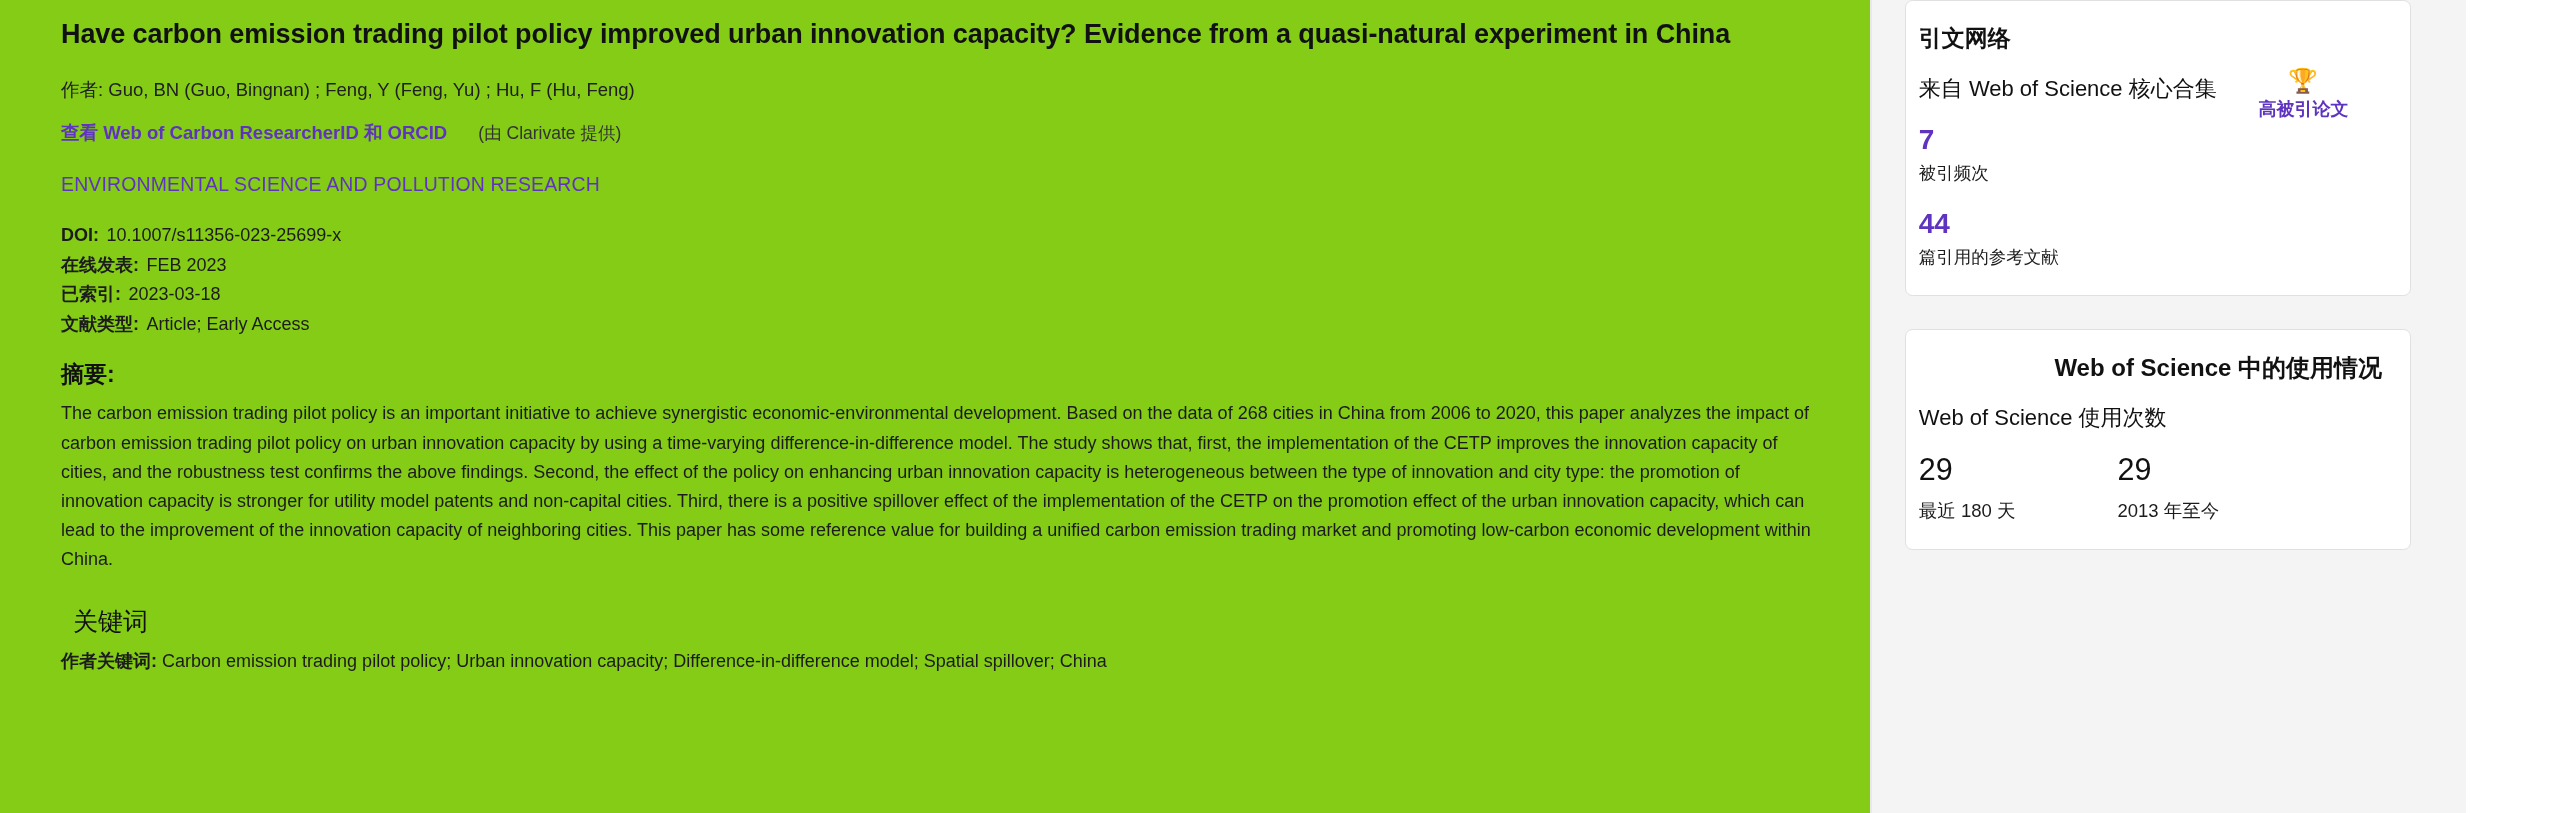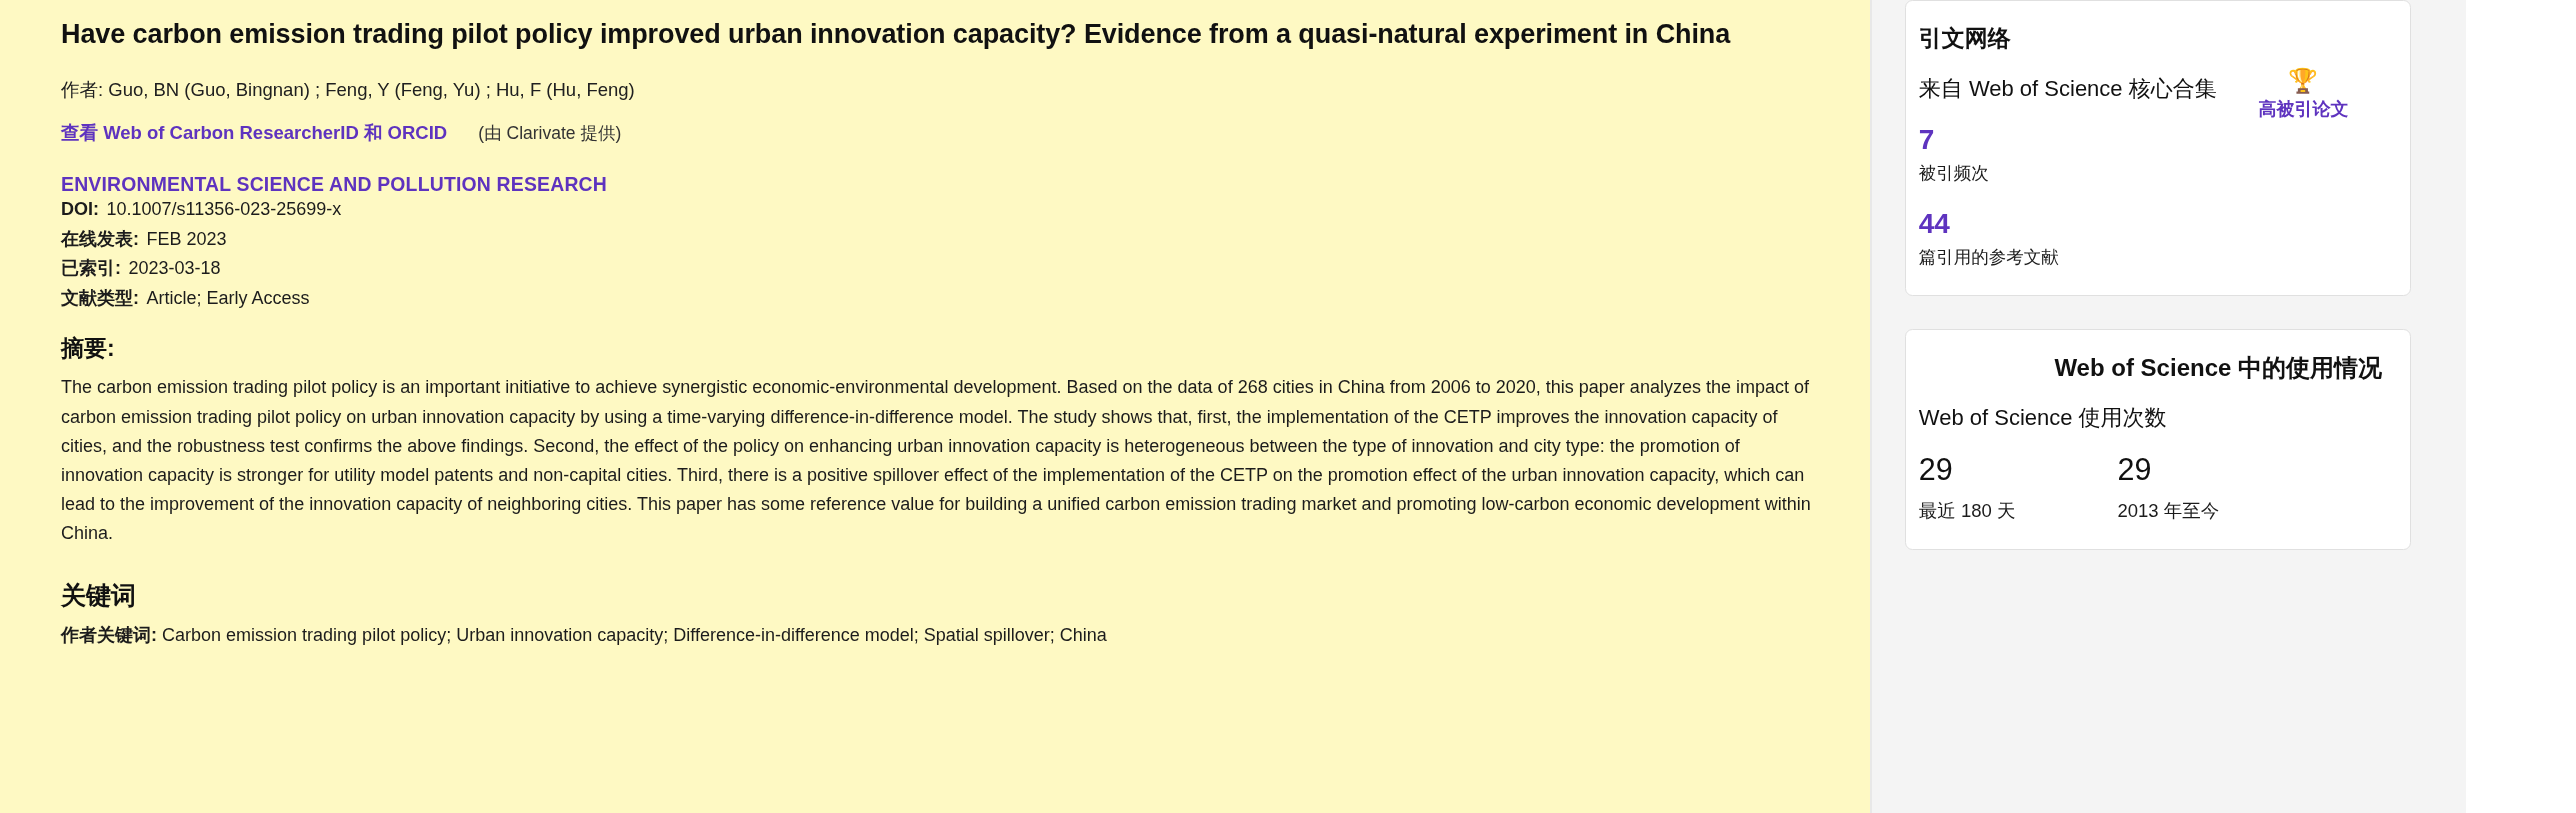"Have carbon emission trading pilot" .page { background: #fef9c3 -> #84cc16 }
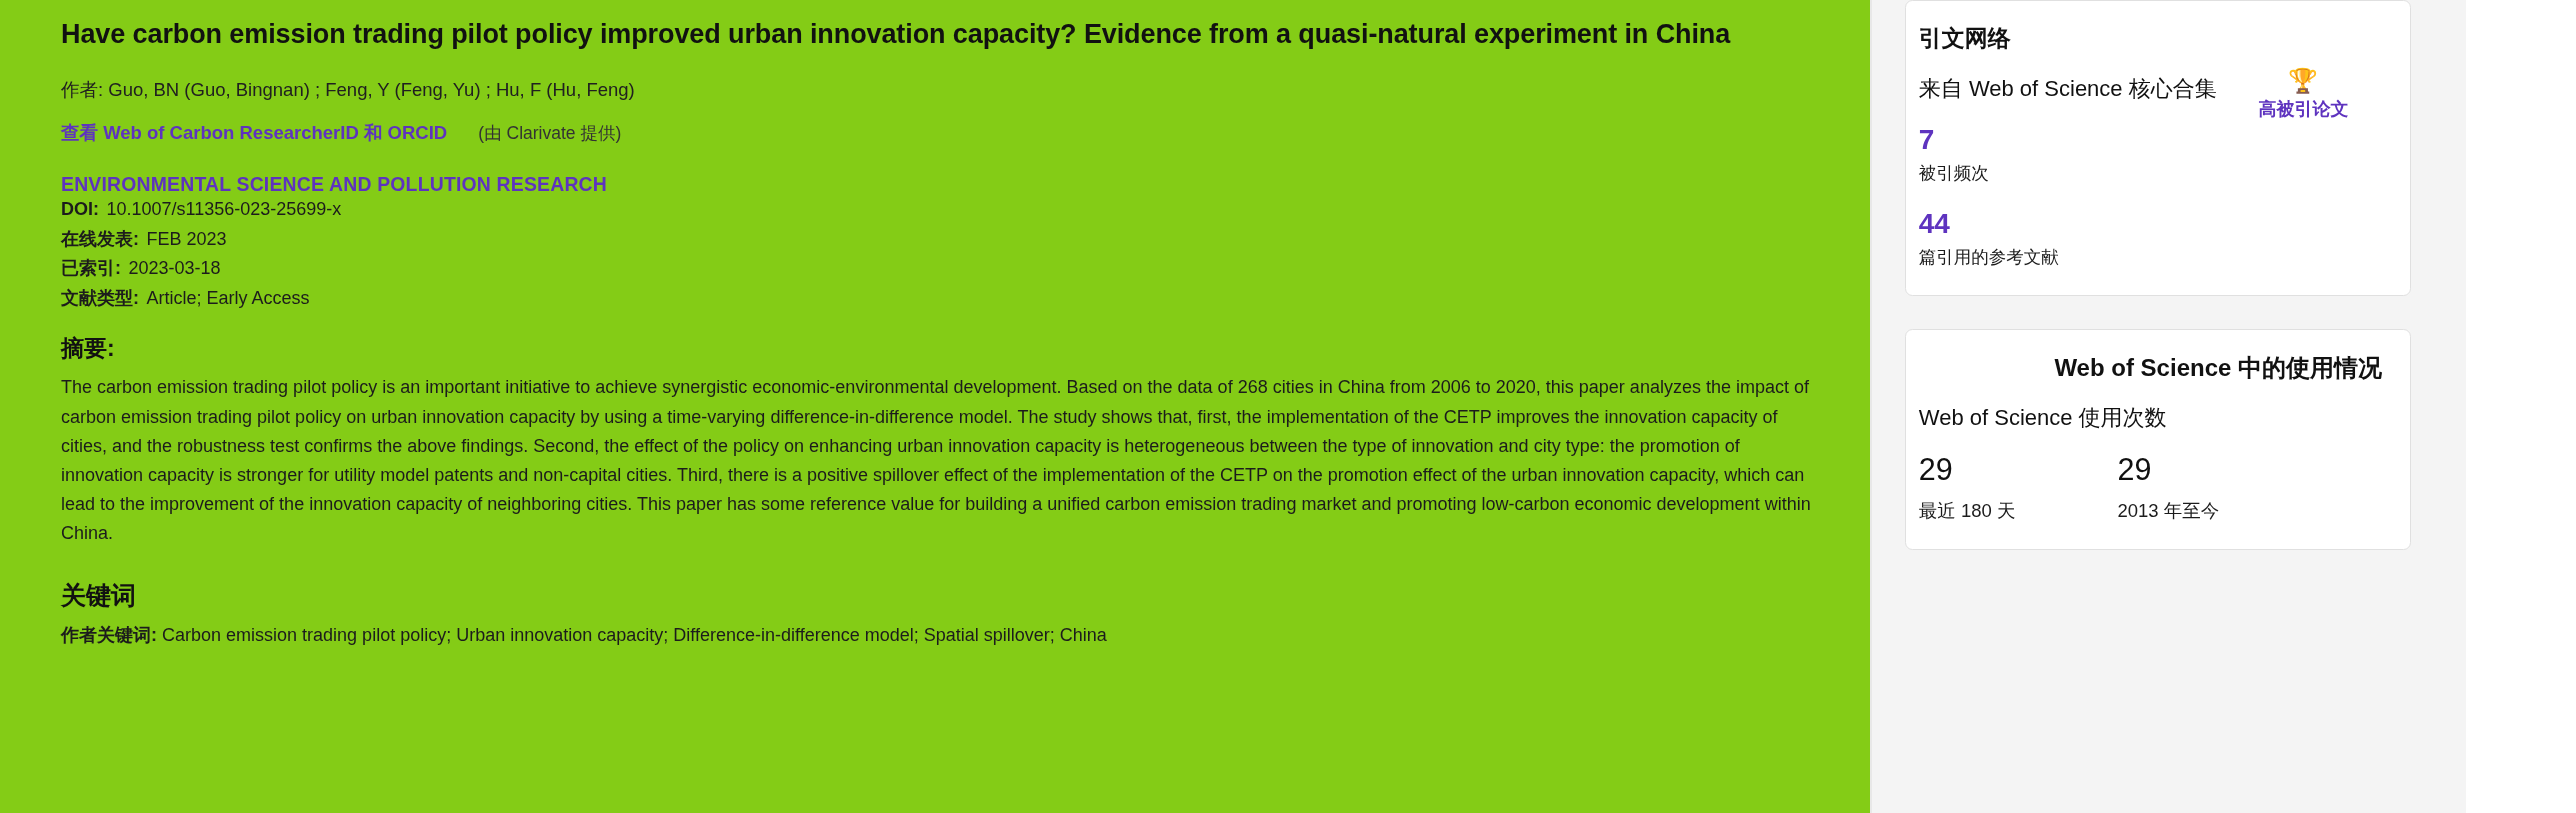"ENVIRONMENTAL SCIENCE AND POLLUTION" .journal { font-weight: bold -> normal; margin-bottom: none -> 26px }
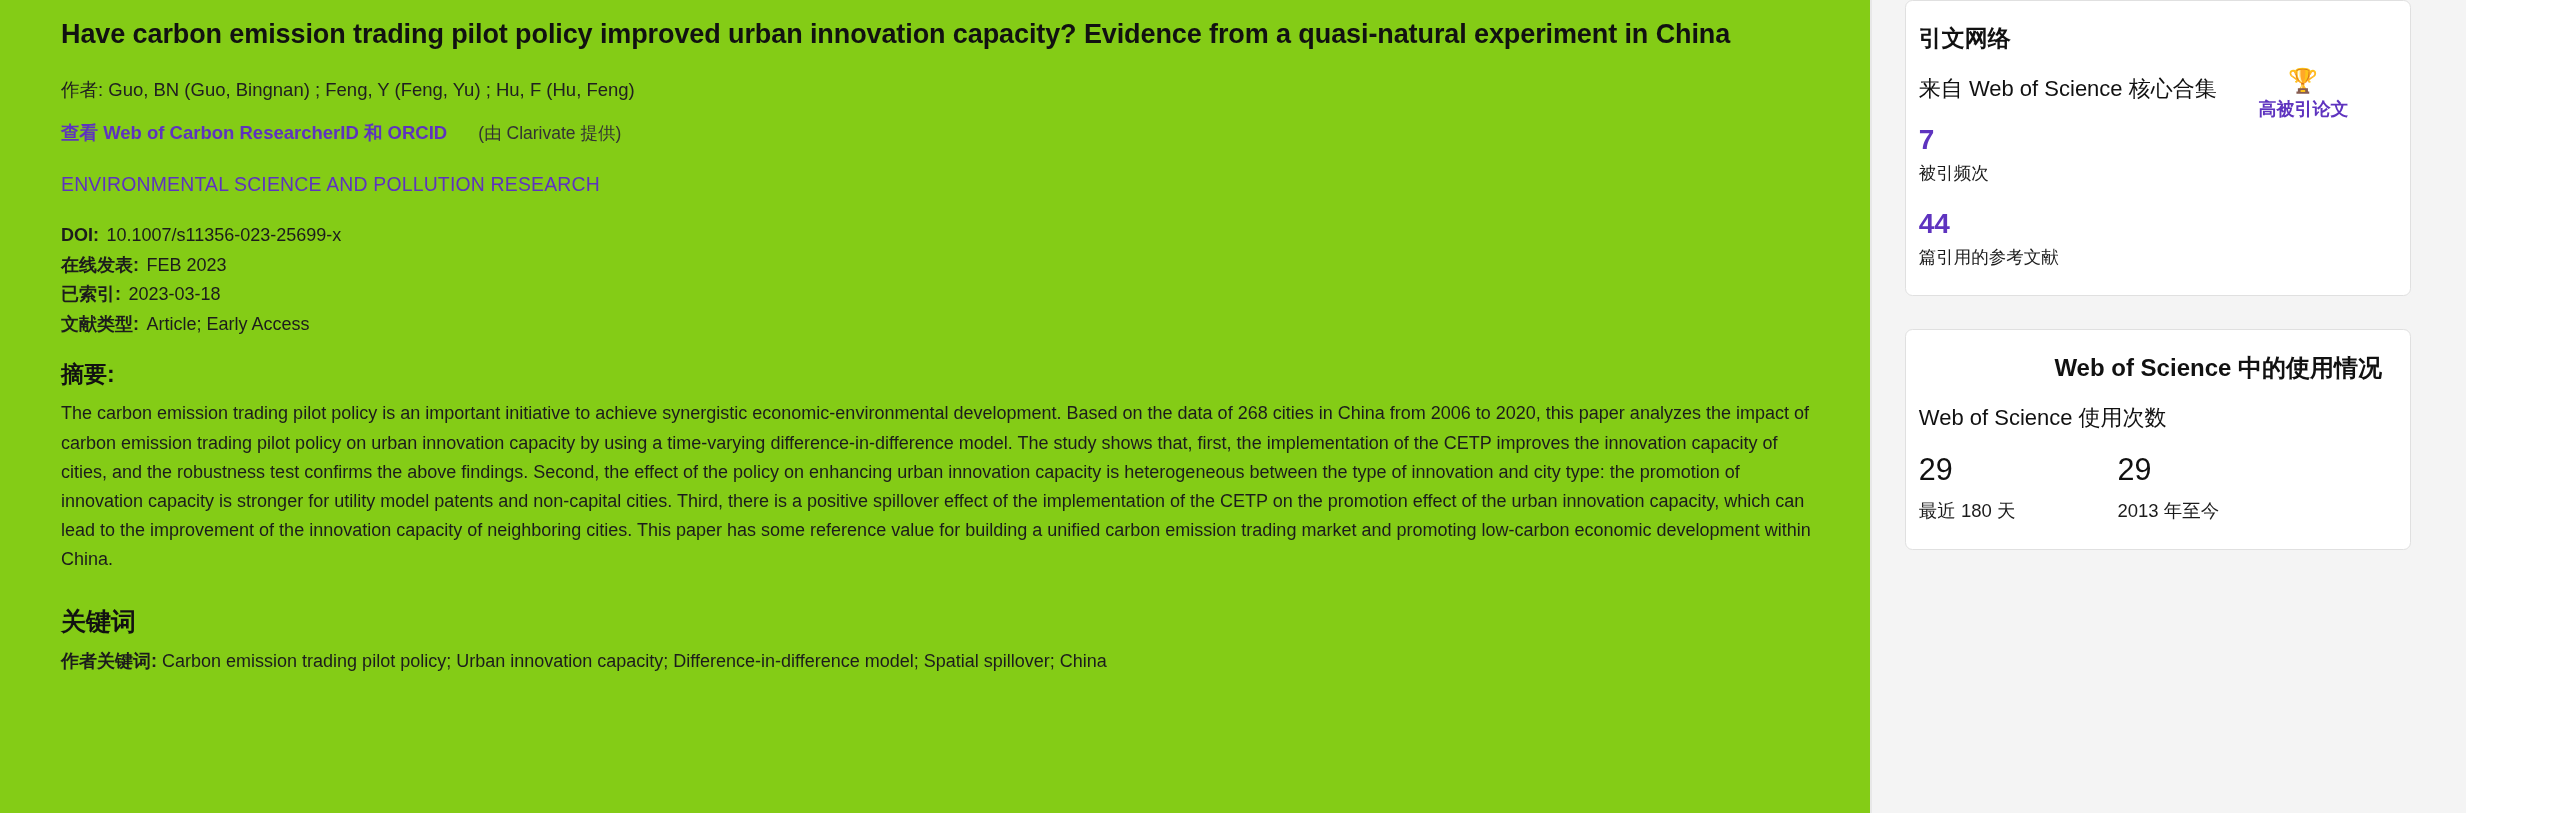"关键词" .kw-head { font-weight: bold -> normal; margin: 31px 0 11px 0 -> 31px 0 11px 12px }
